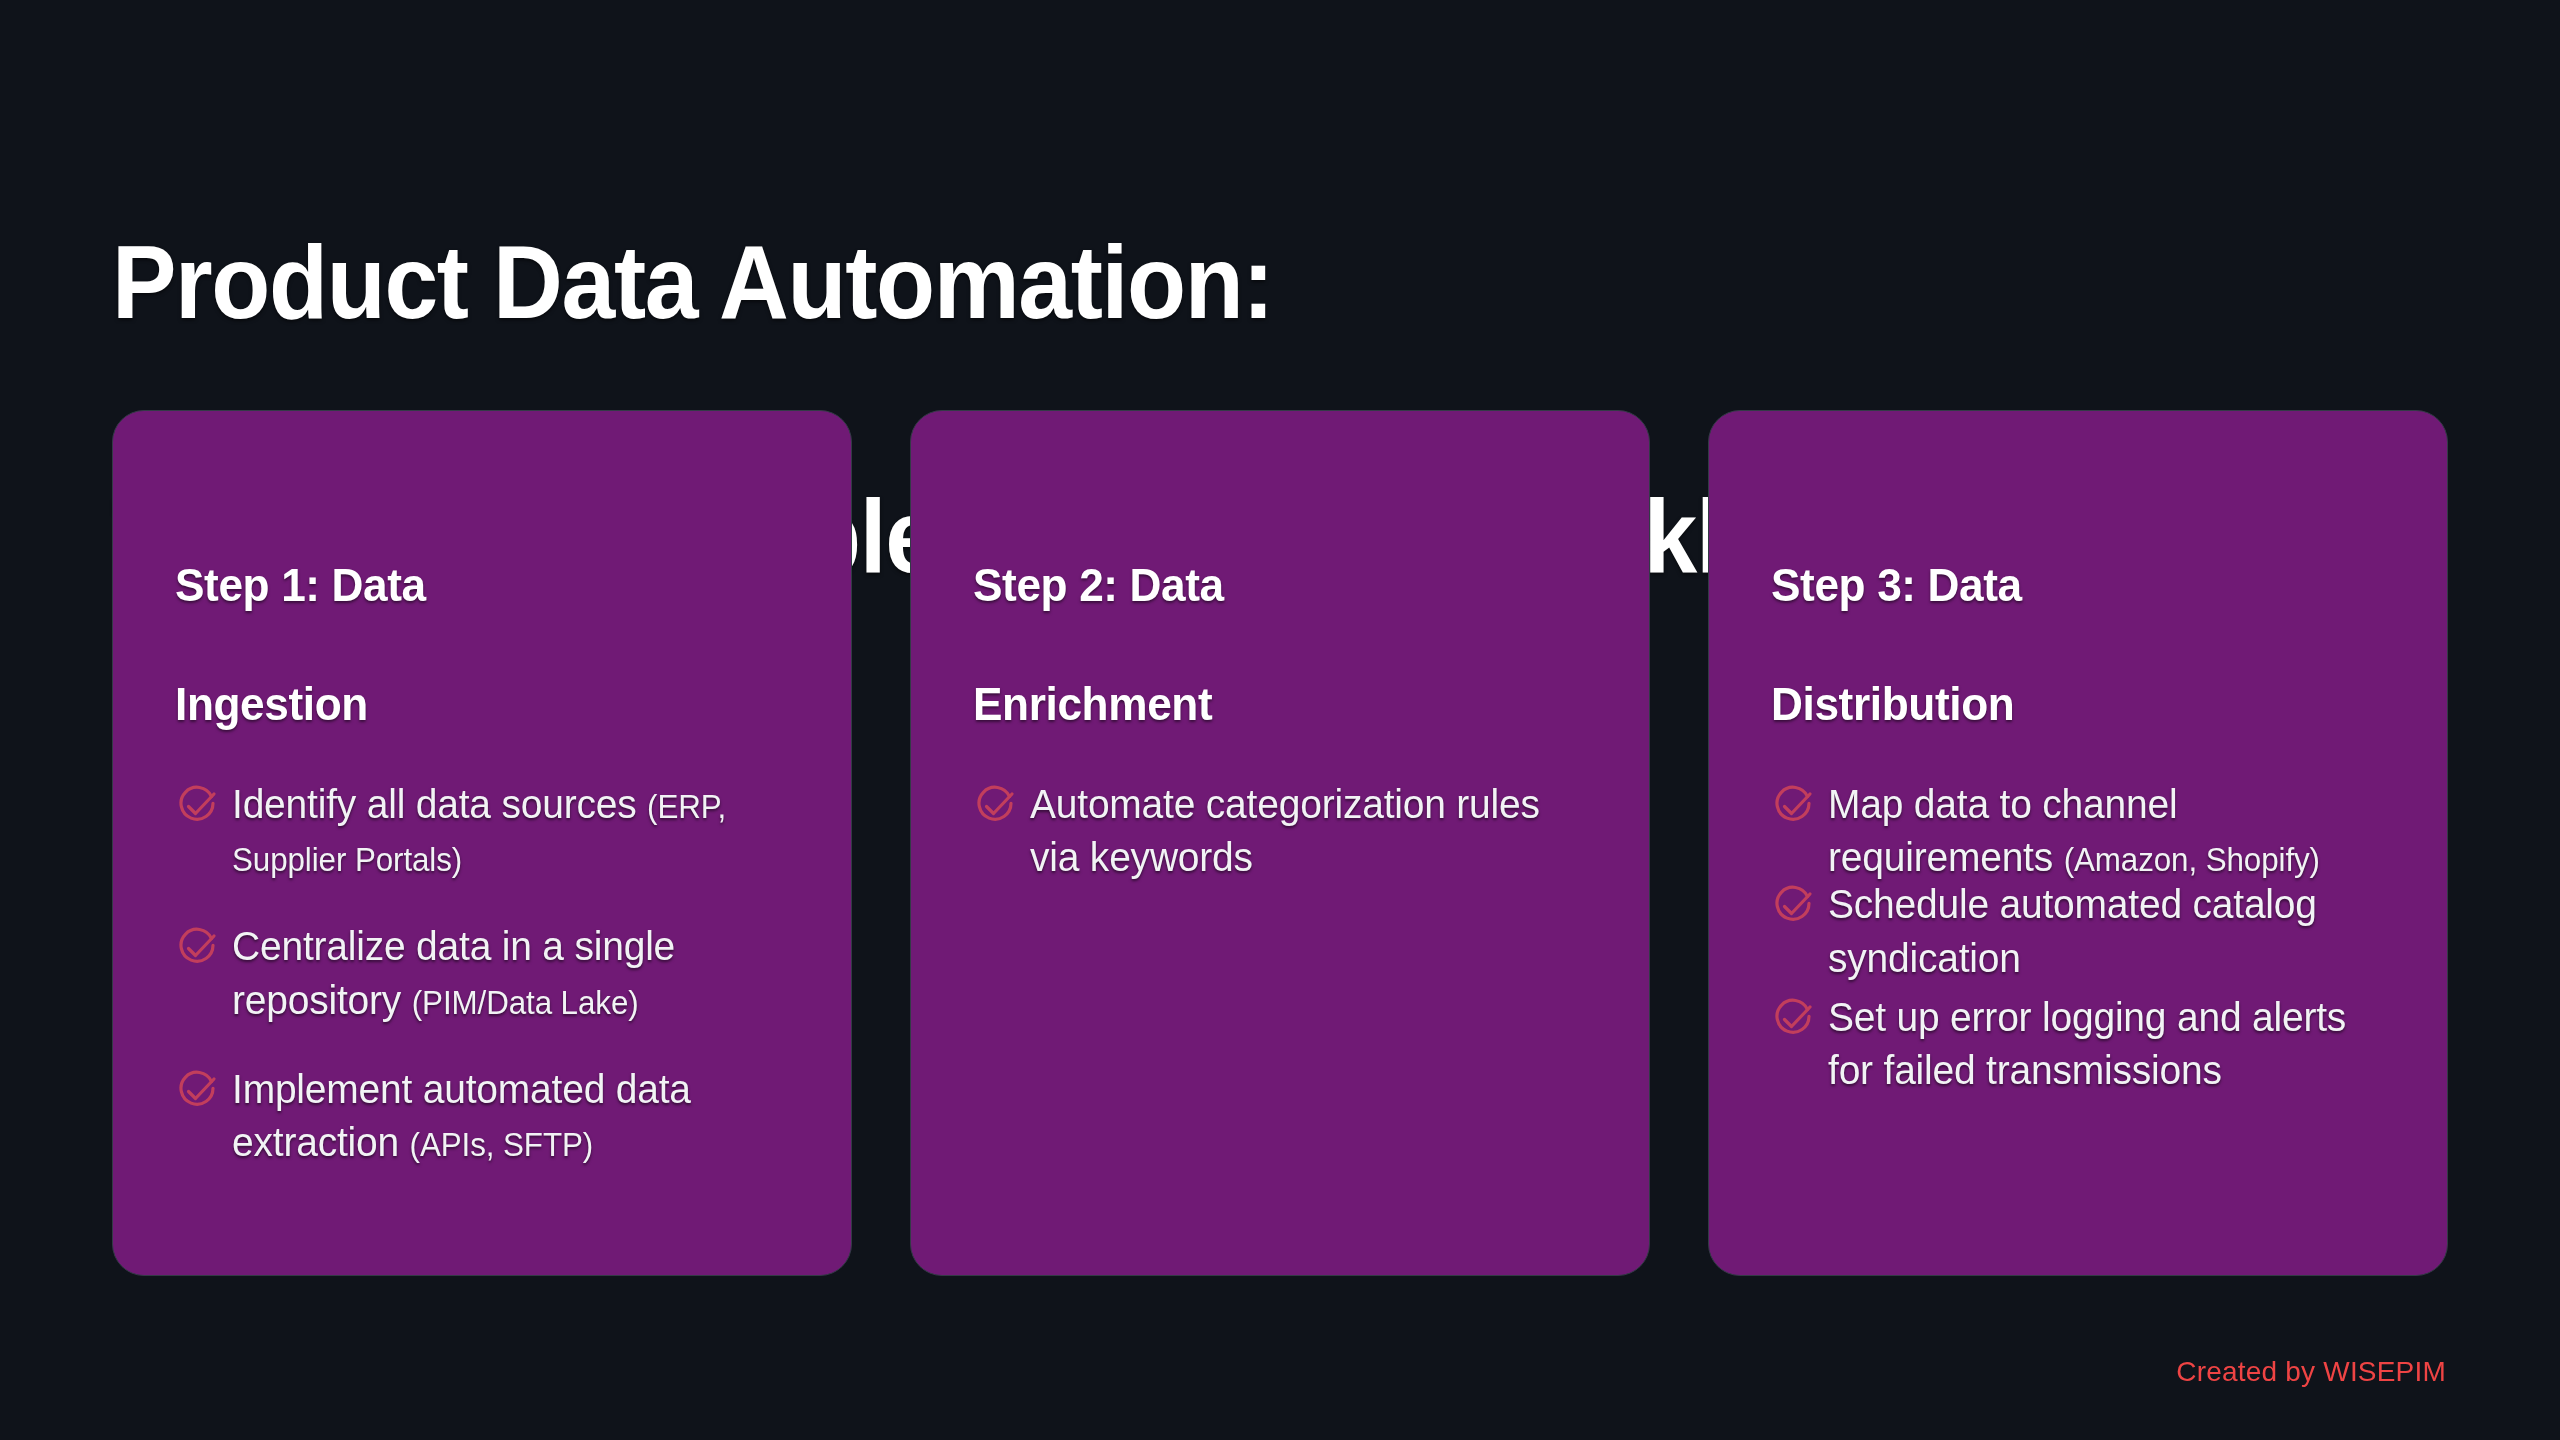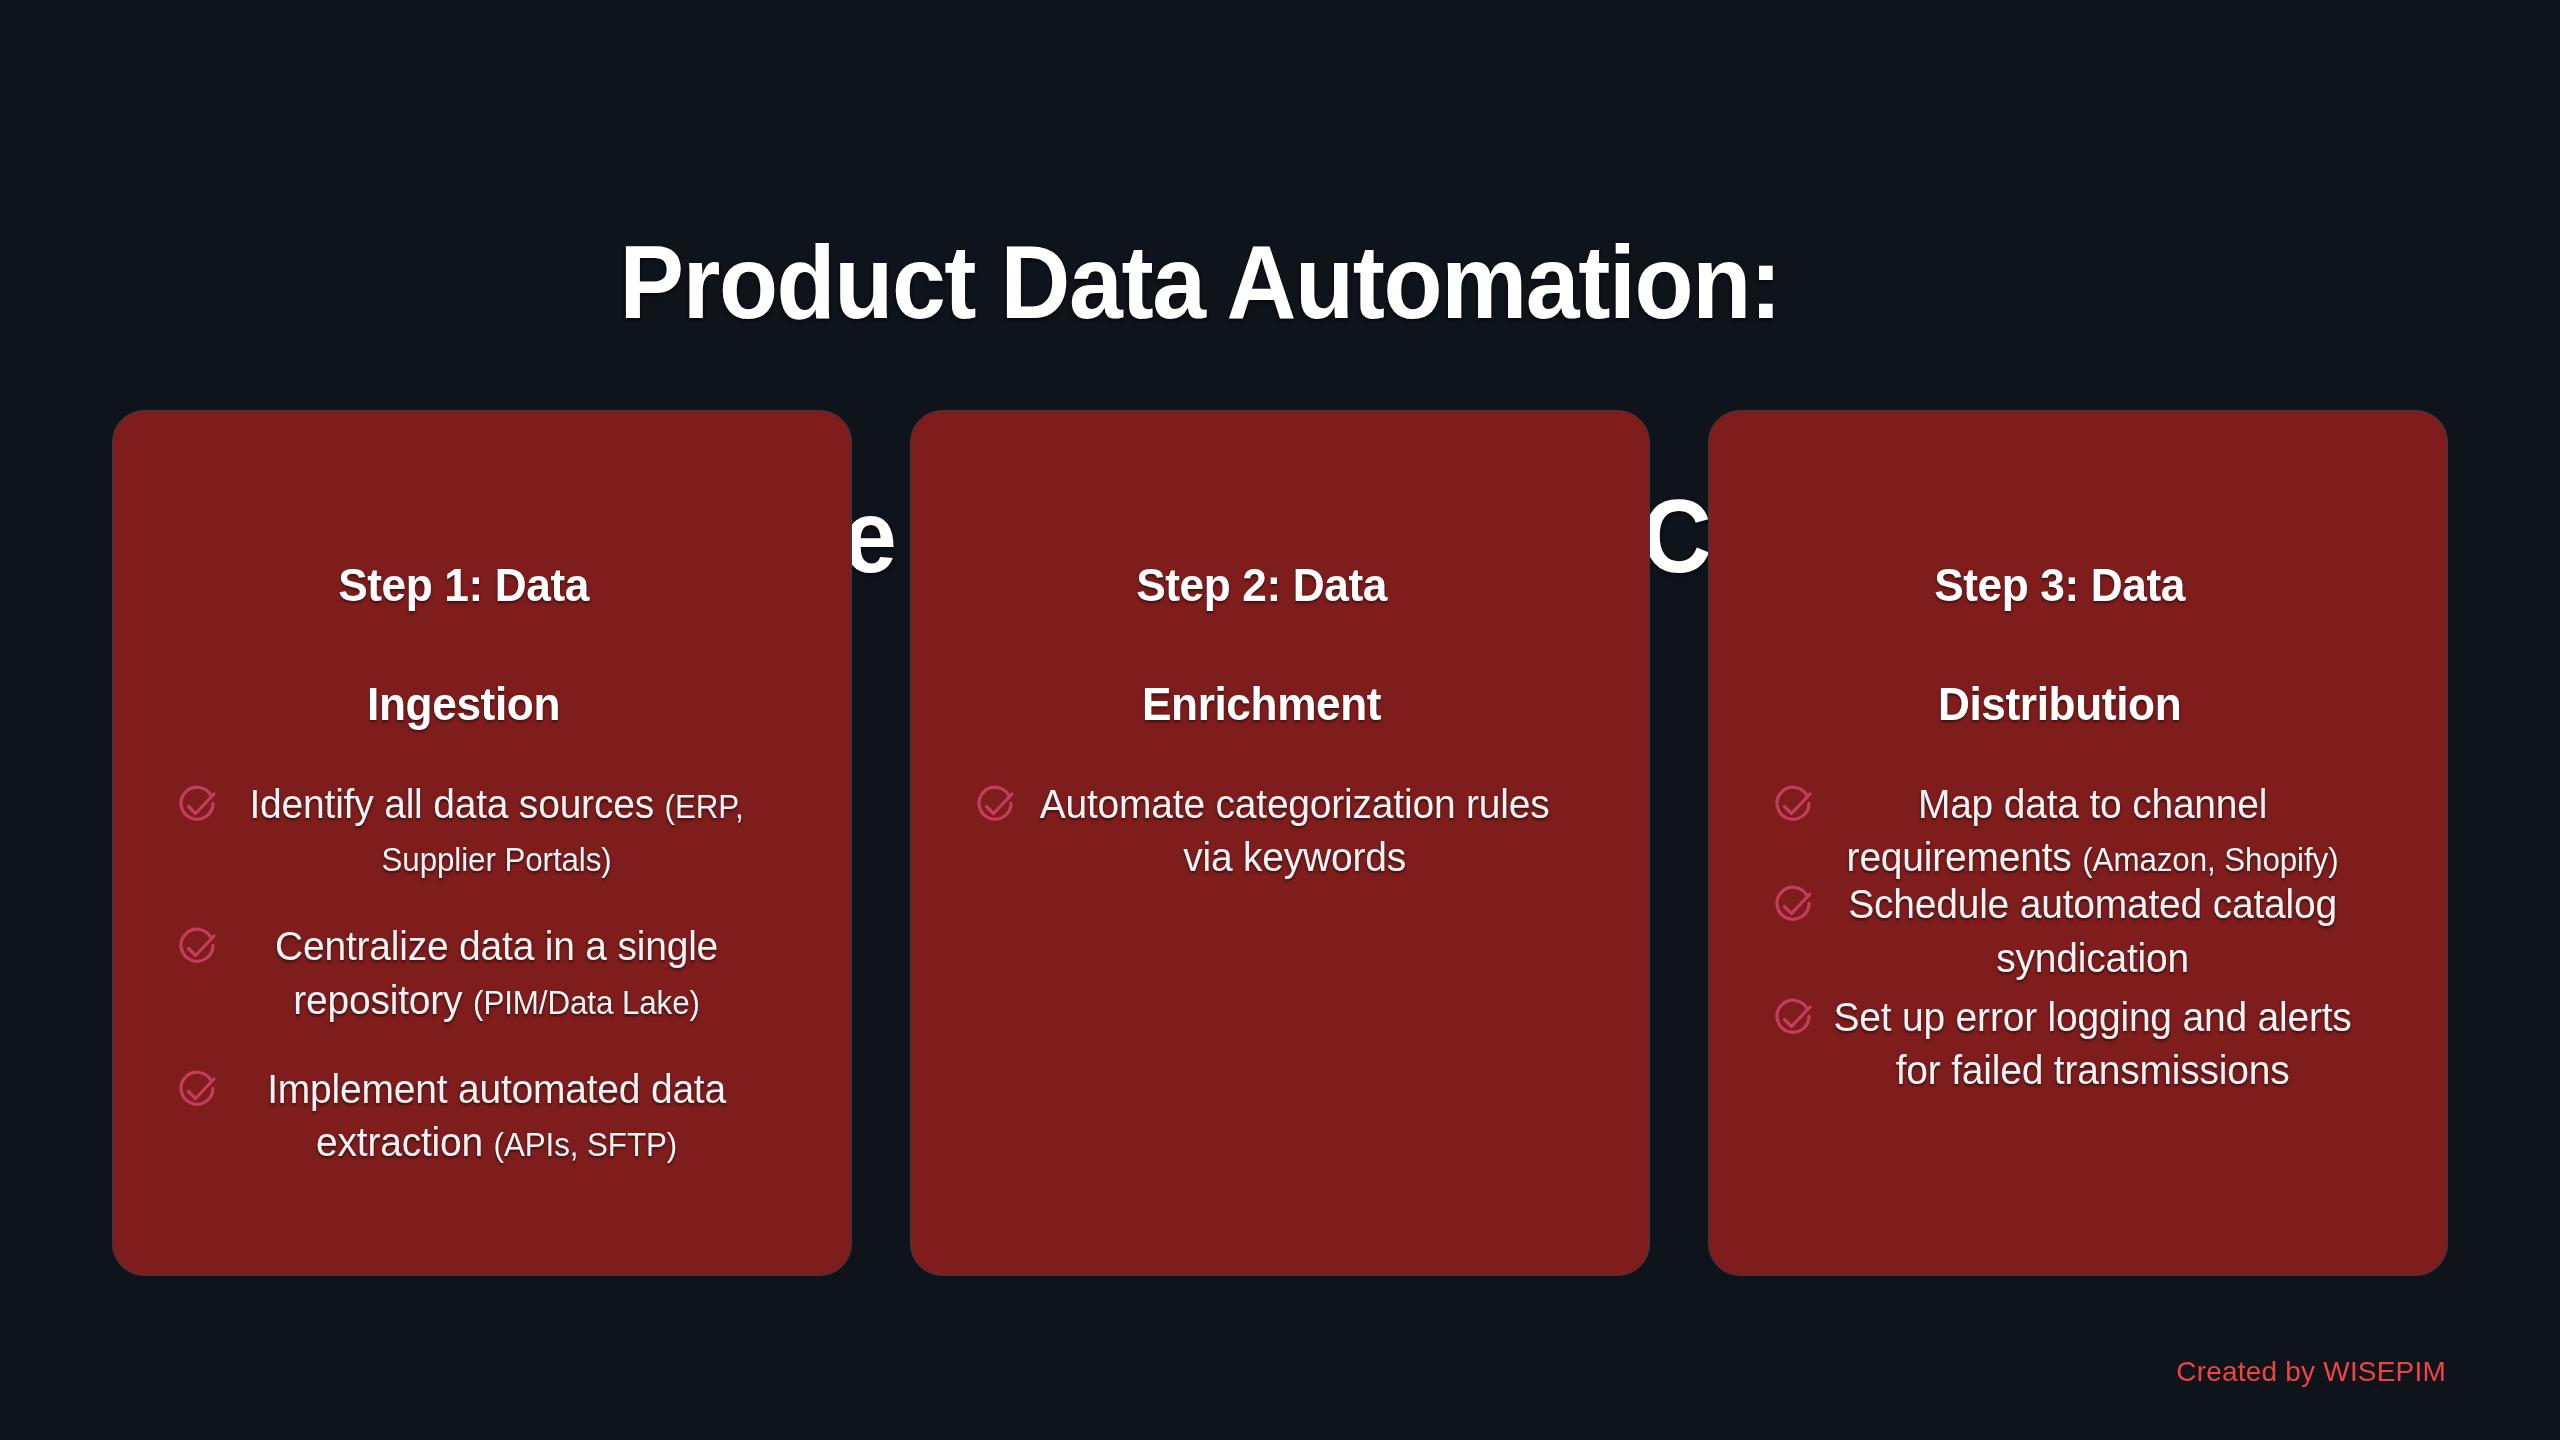"Product Data Automation:" .slide { text-align: center -> none }
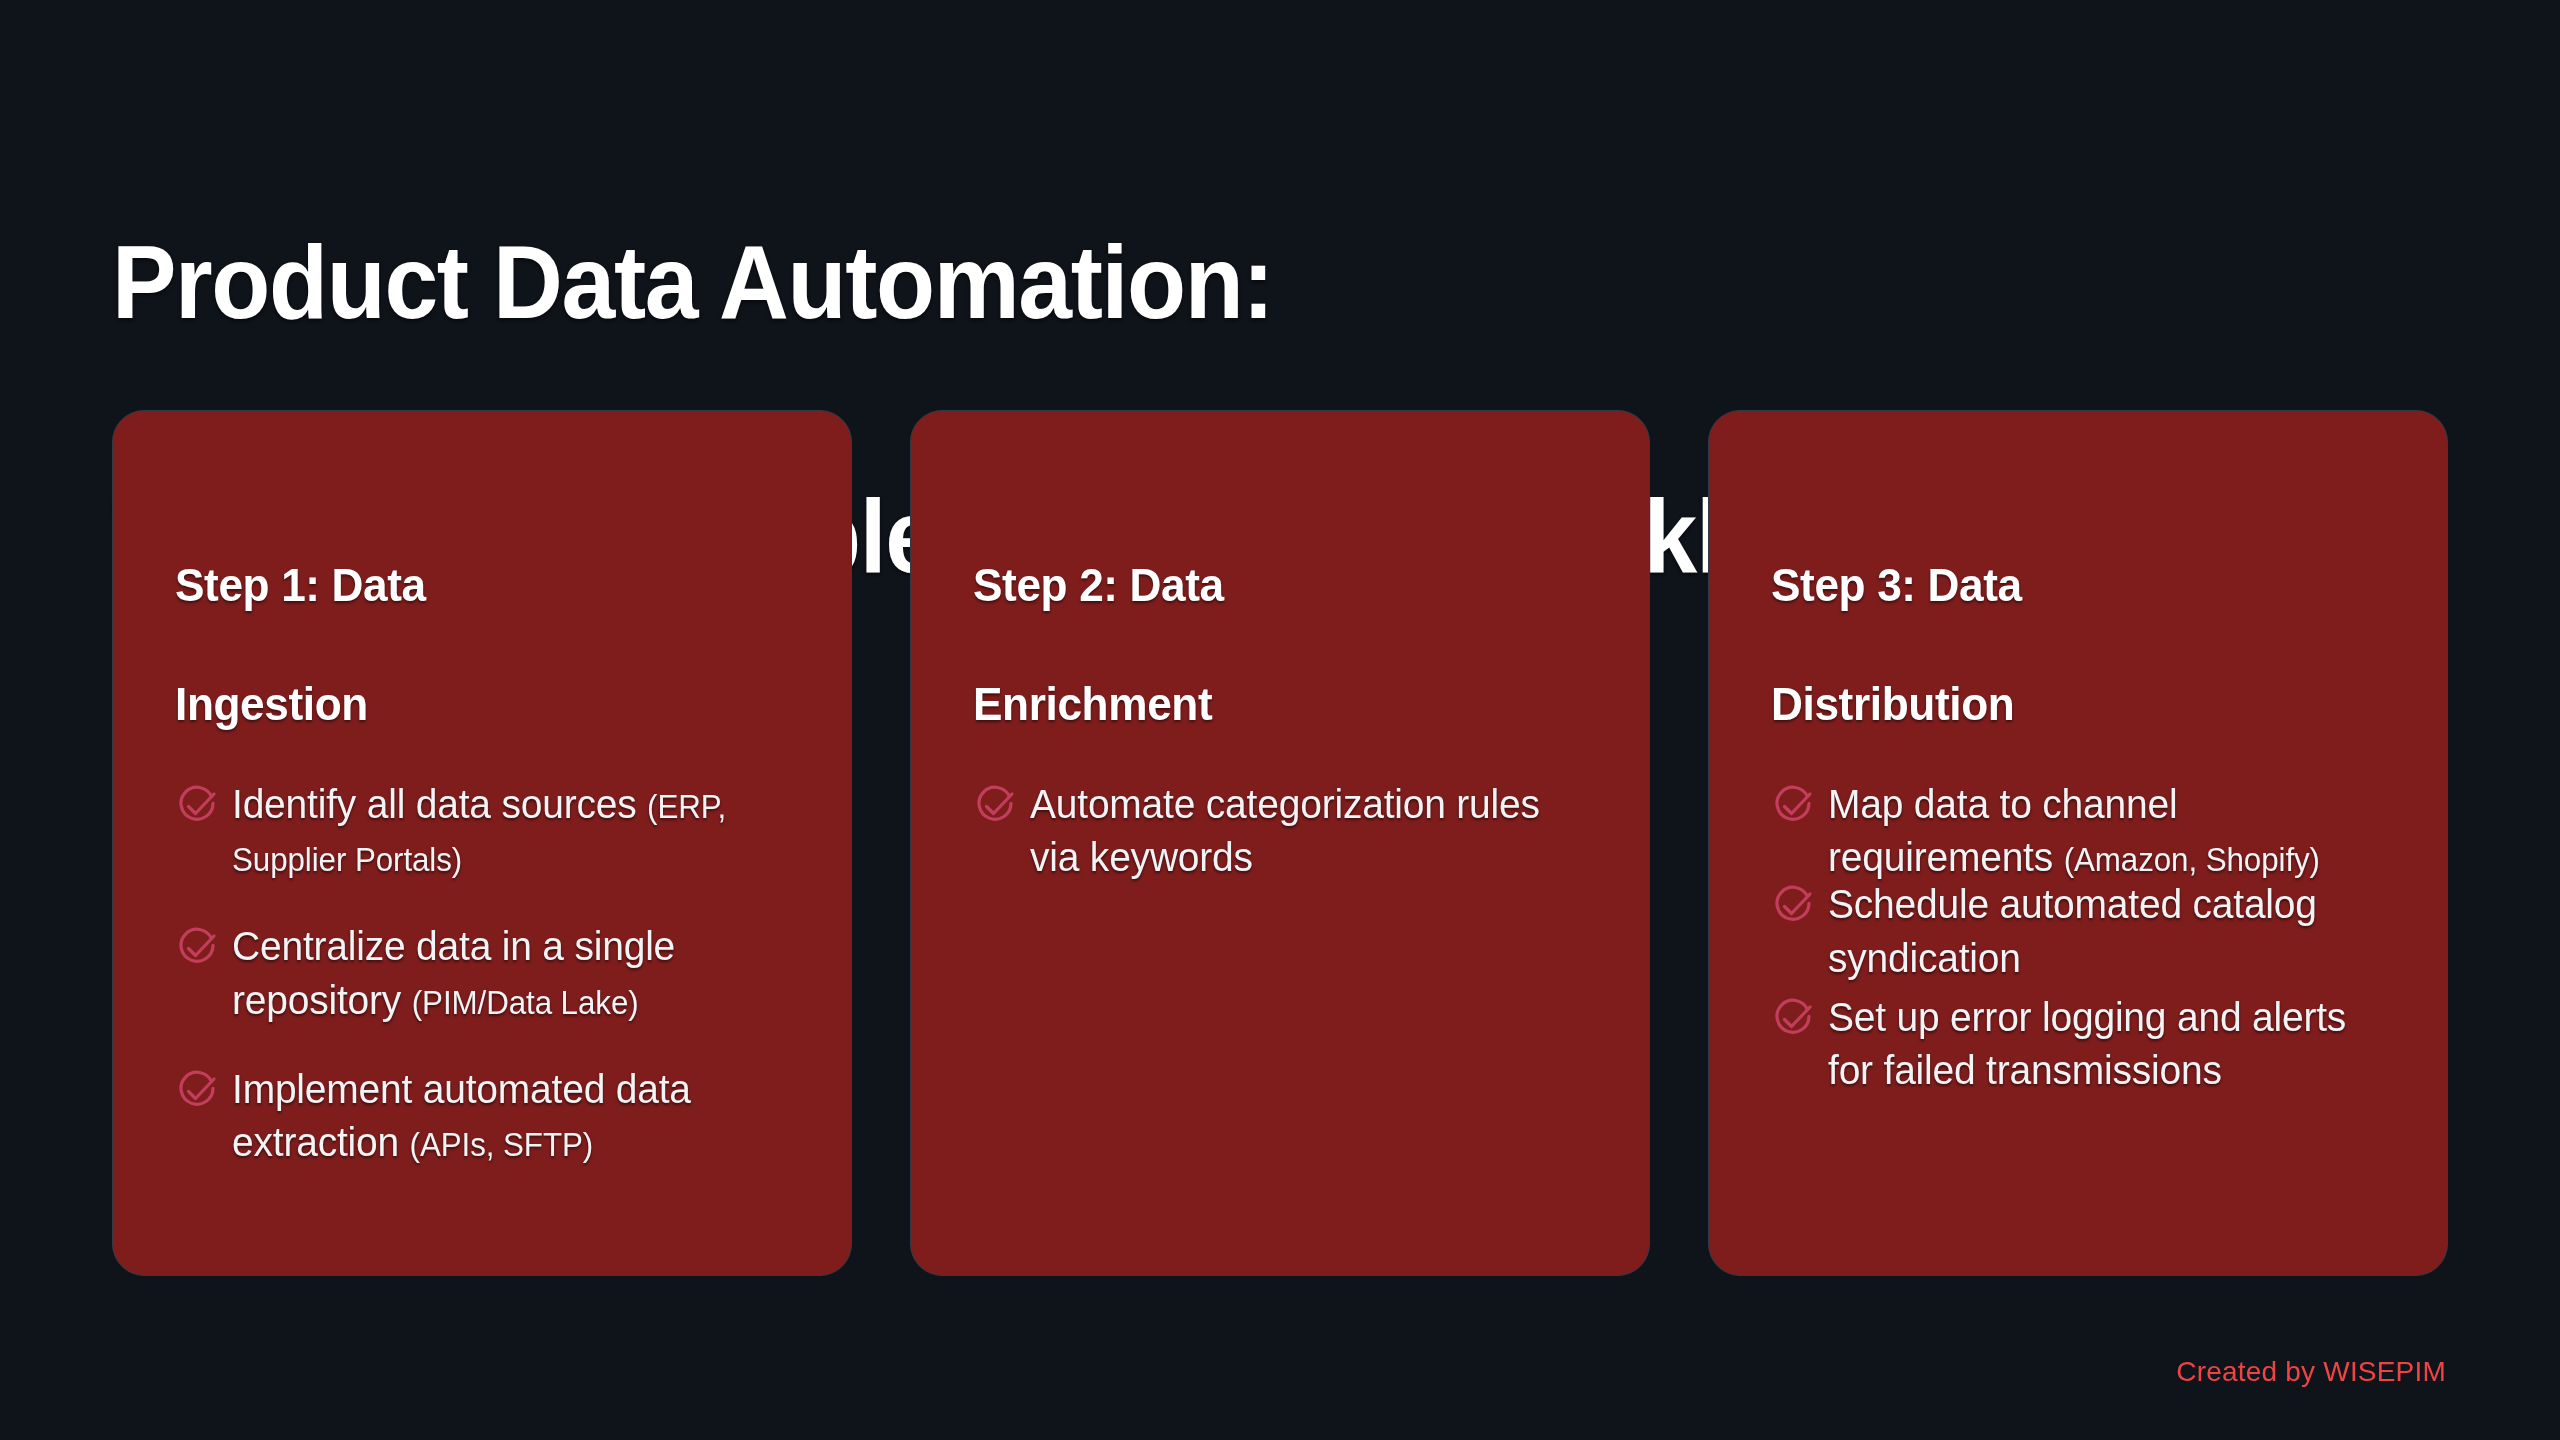"Step 1: Data" .card { background: #7f1d1d -> #701a75 }
